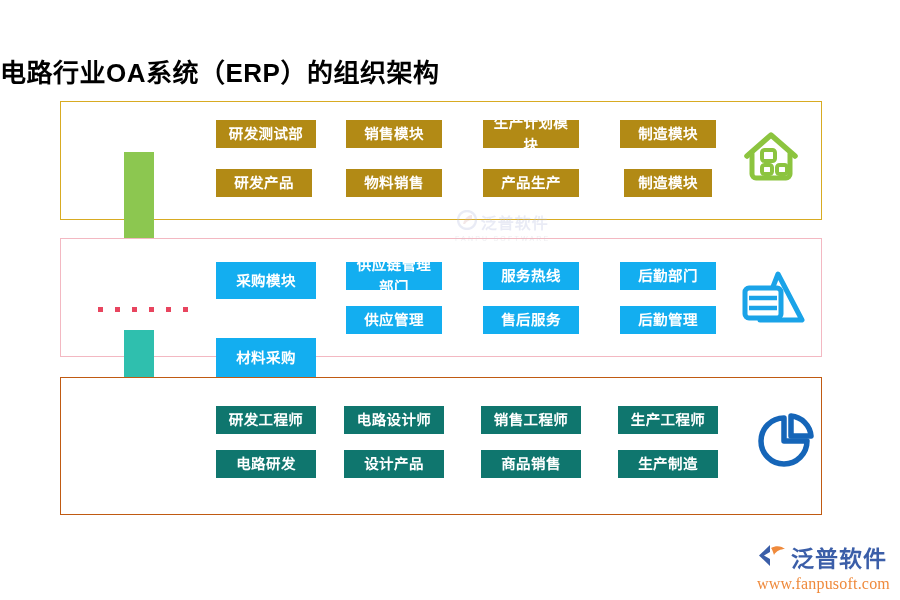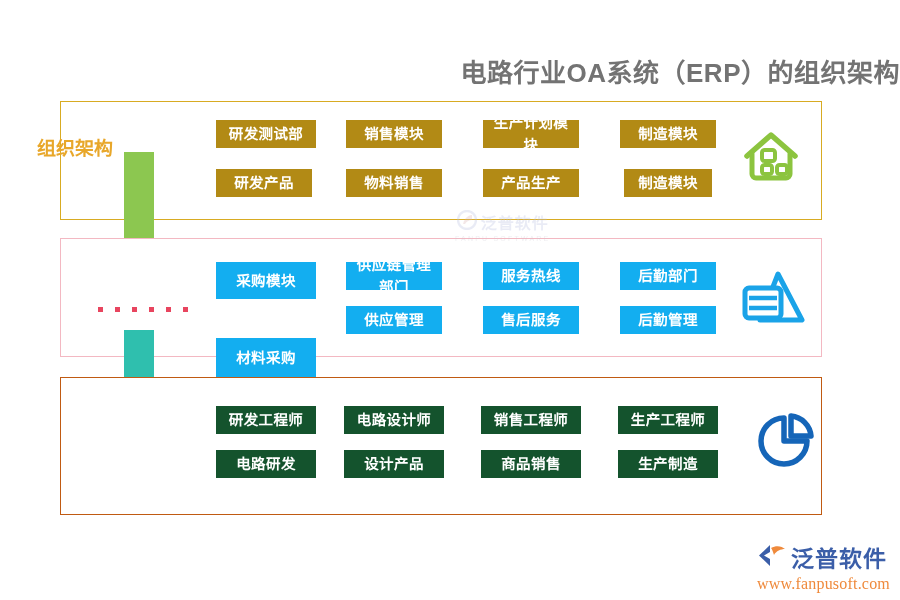"电路行业OA系统（ERP）的组织架构" .title { color: #737373 -> #000000; text-align: right -> left }
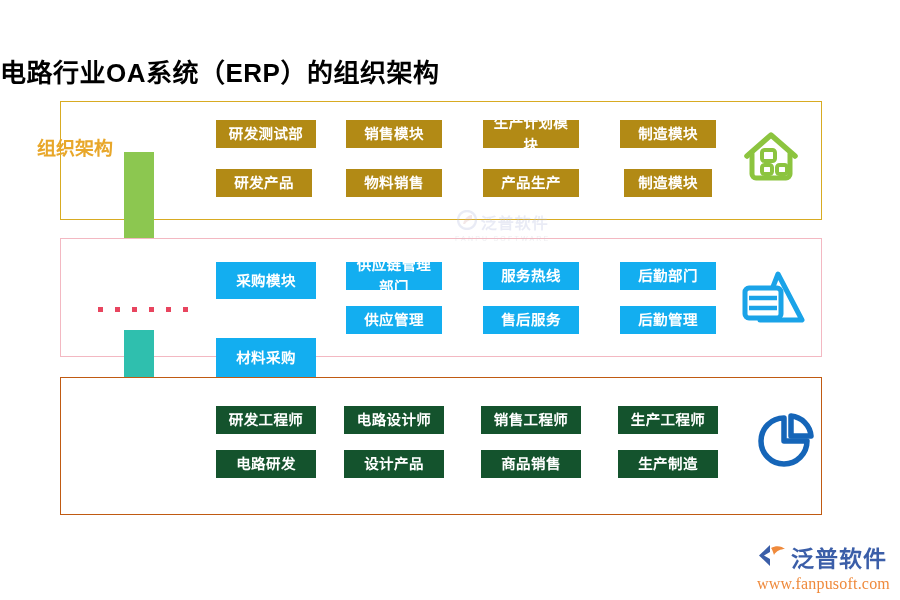"组织架构" div.panel-label { html: <div>组织架构</div> -> none }
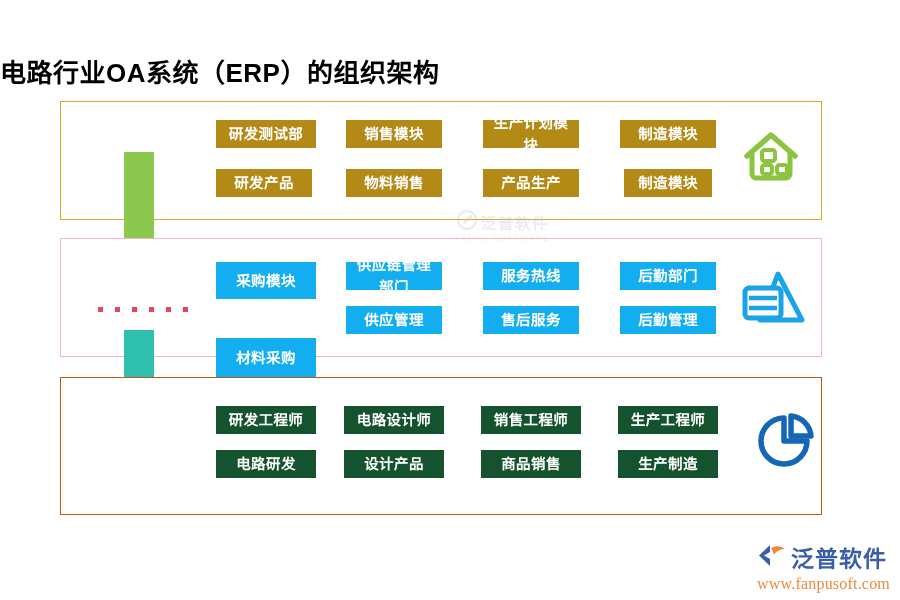"研发工程师" .chip.n { background: #14532d -> #0f766e }
